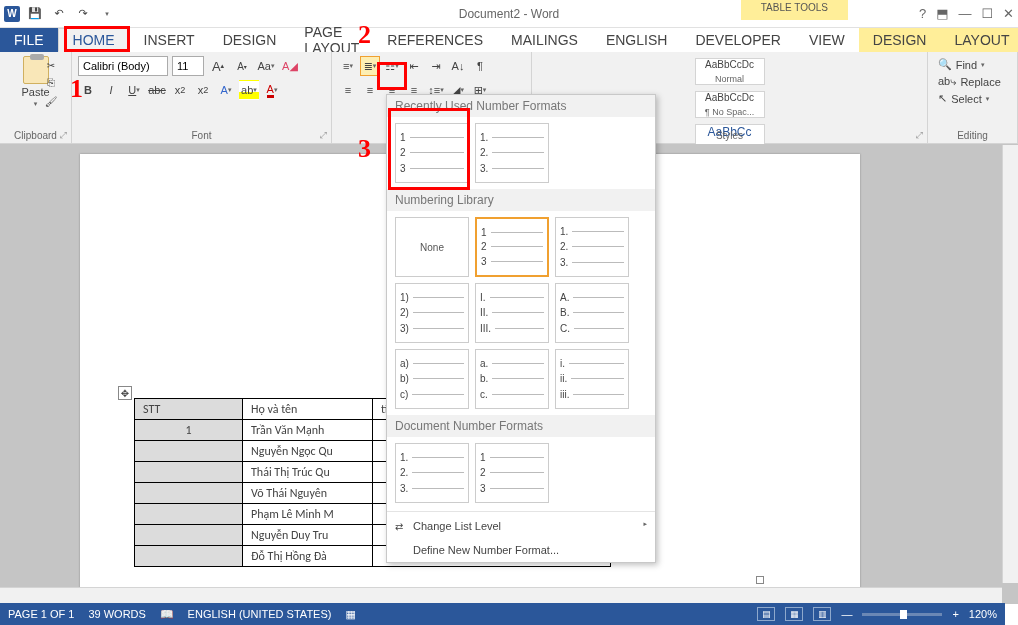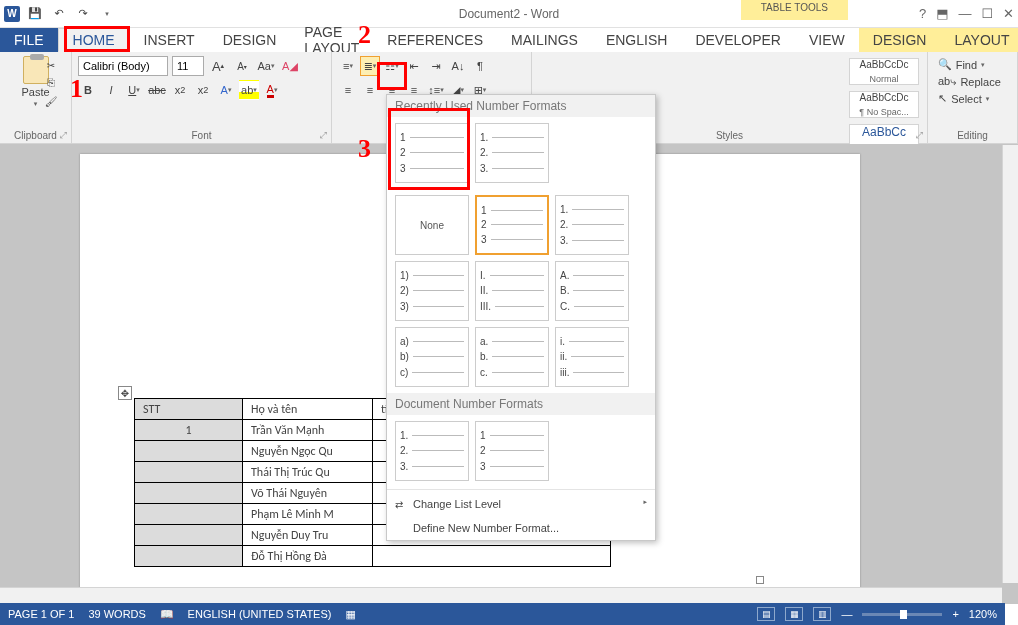"AaBbCcDc" .styles-grp { align-items: flex-end -> center }
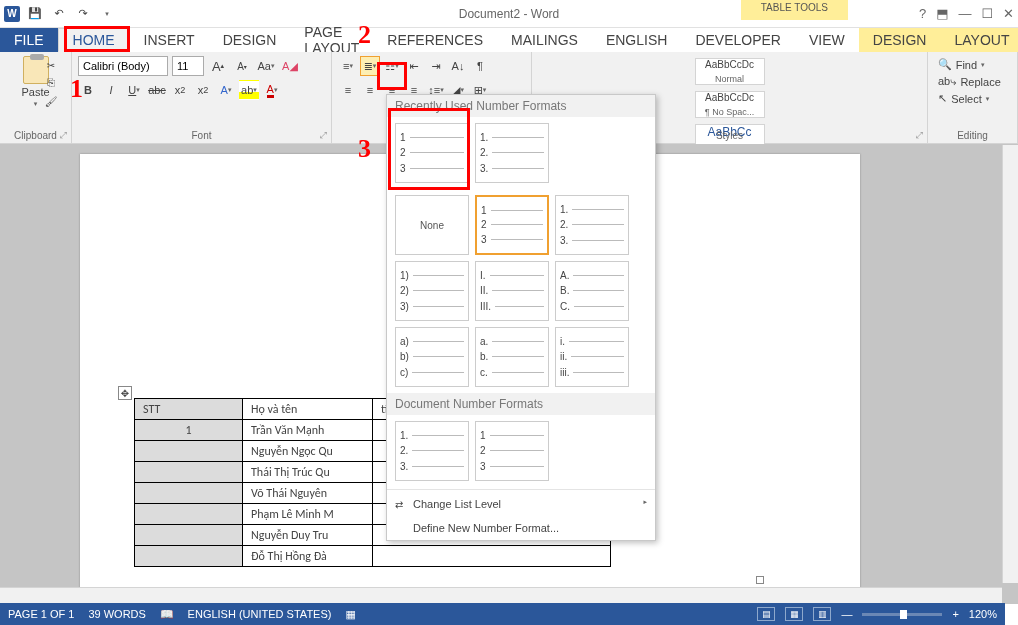"Numbering Library" div.gal-section-hdr { html: none -> <div>Numbering Library</div> }
